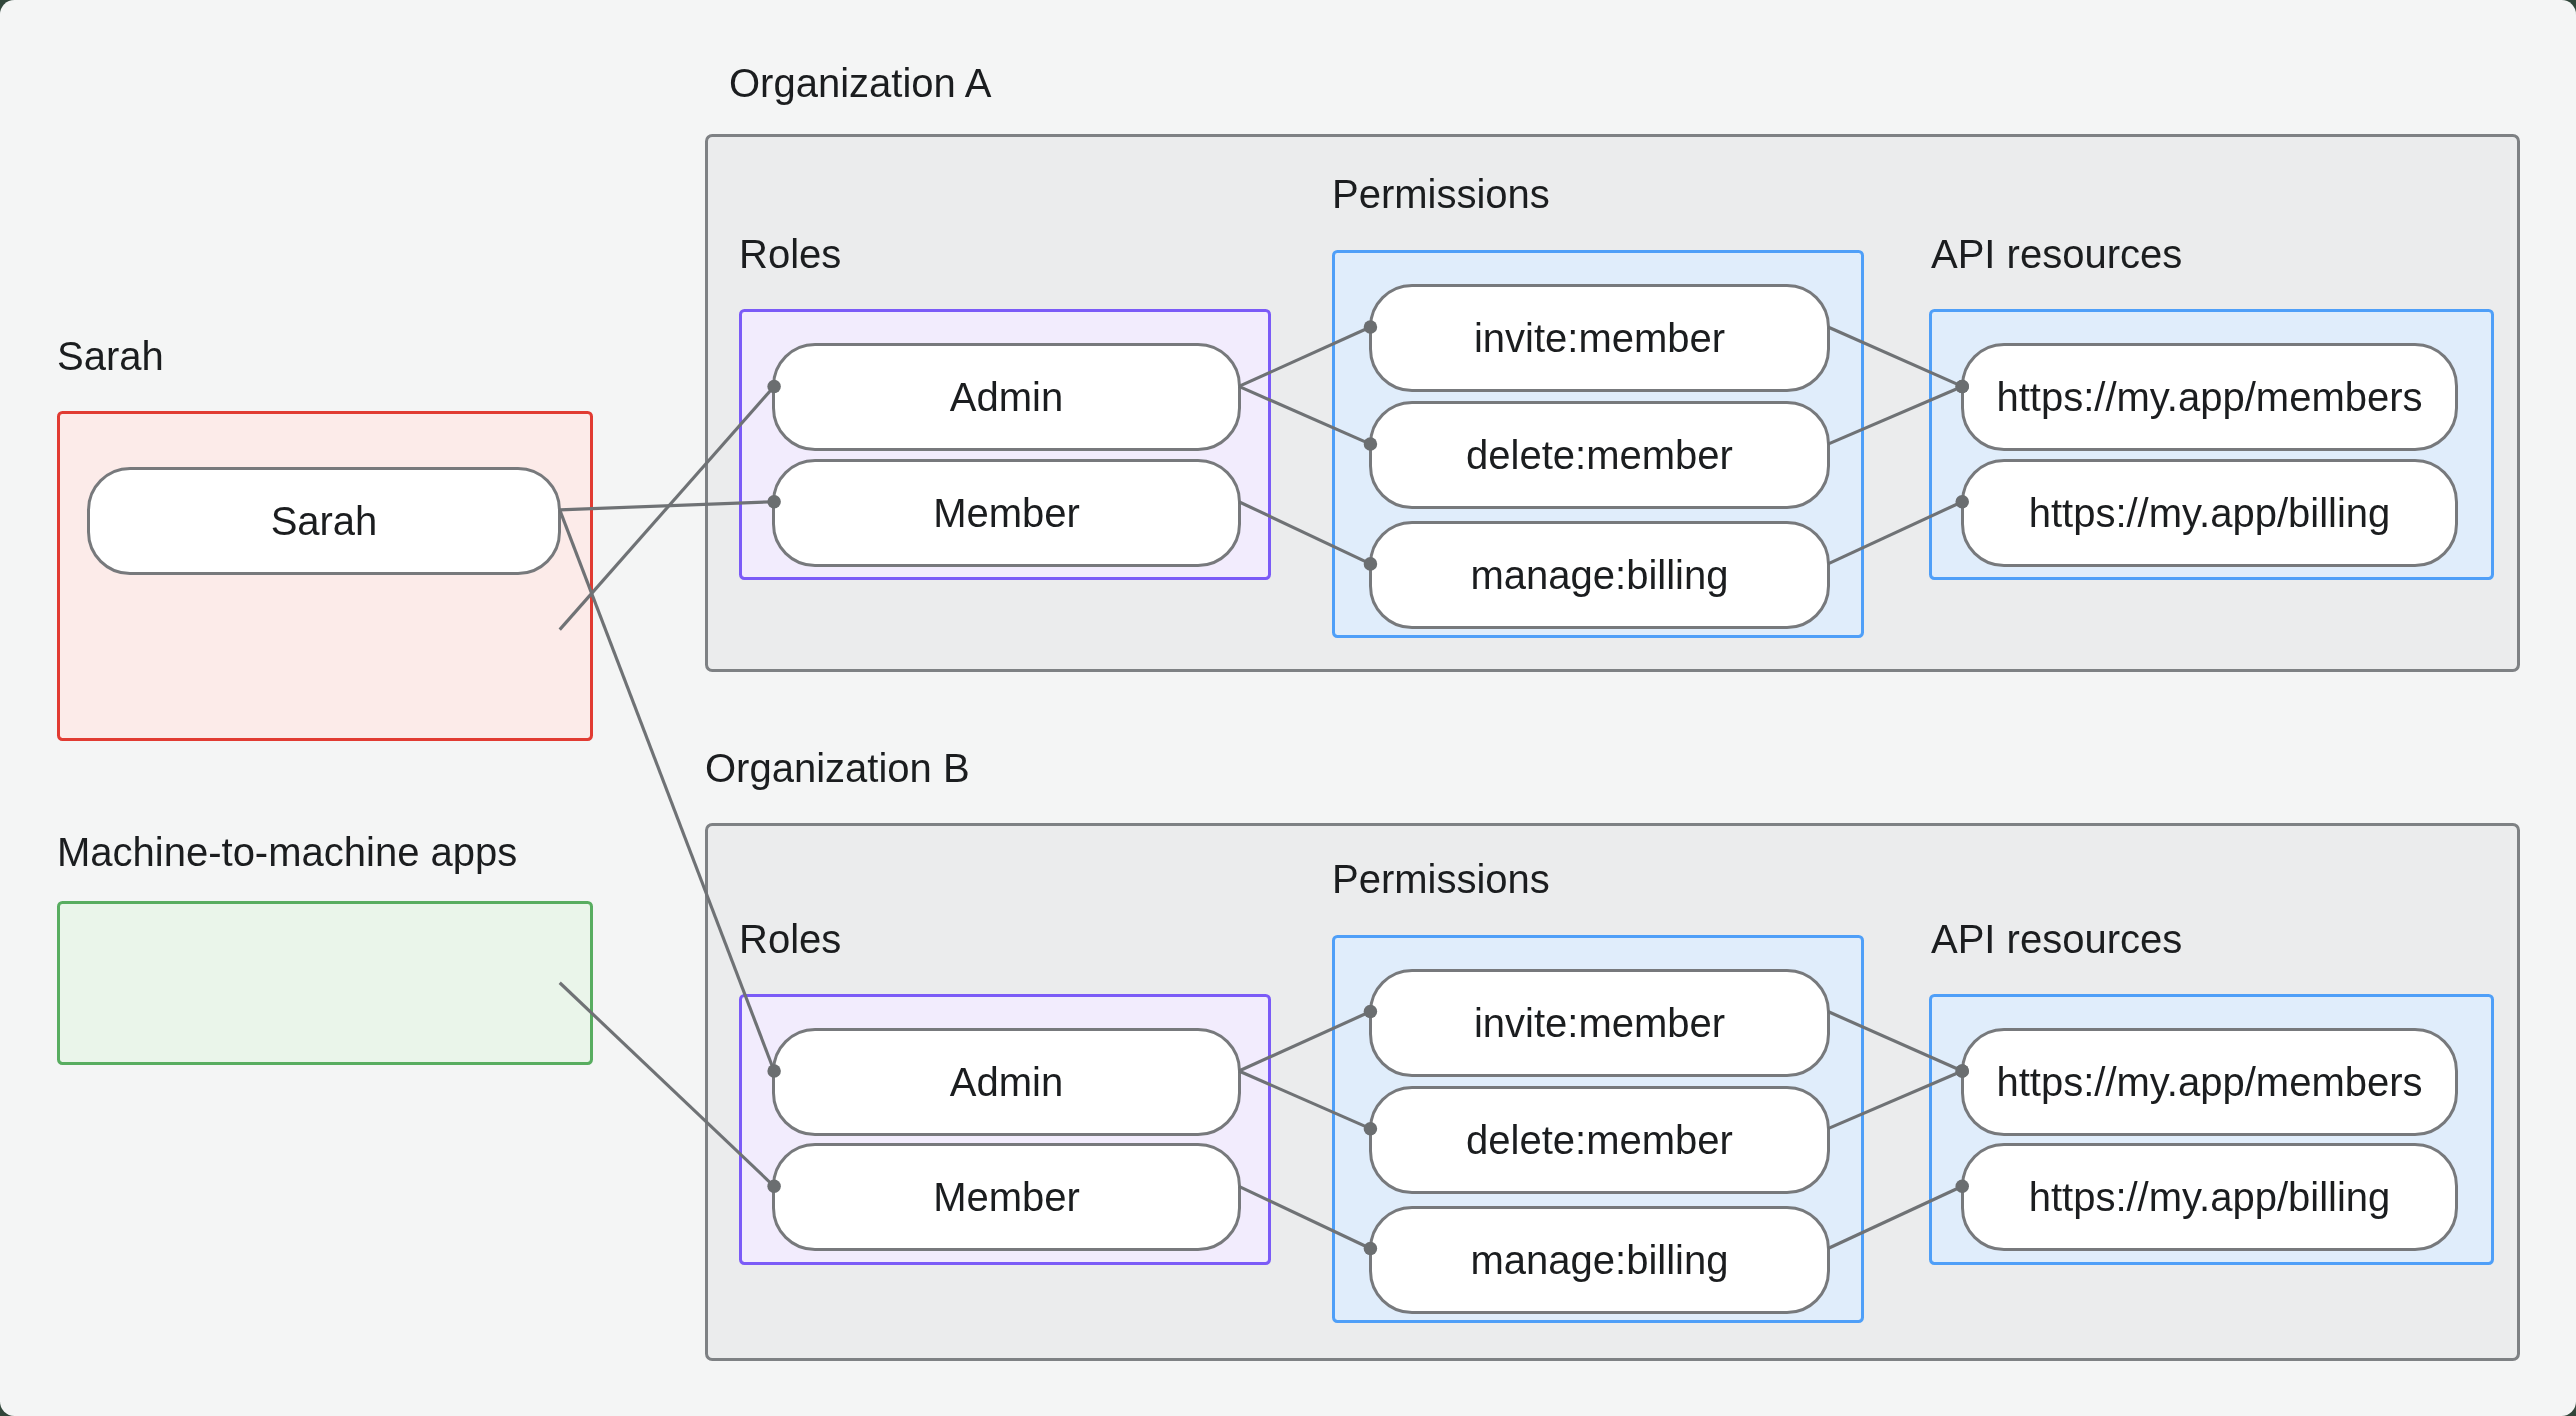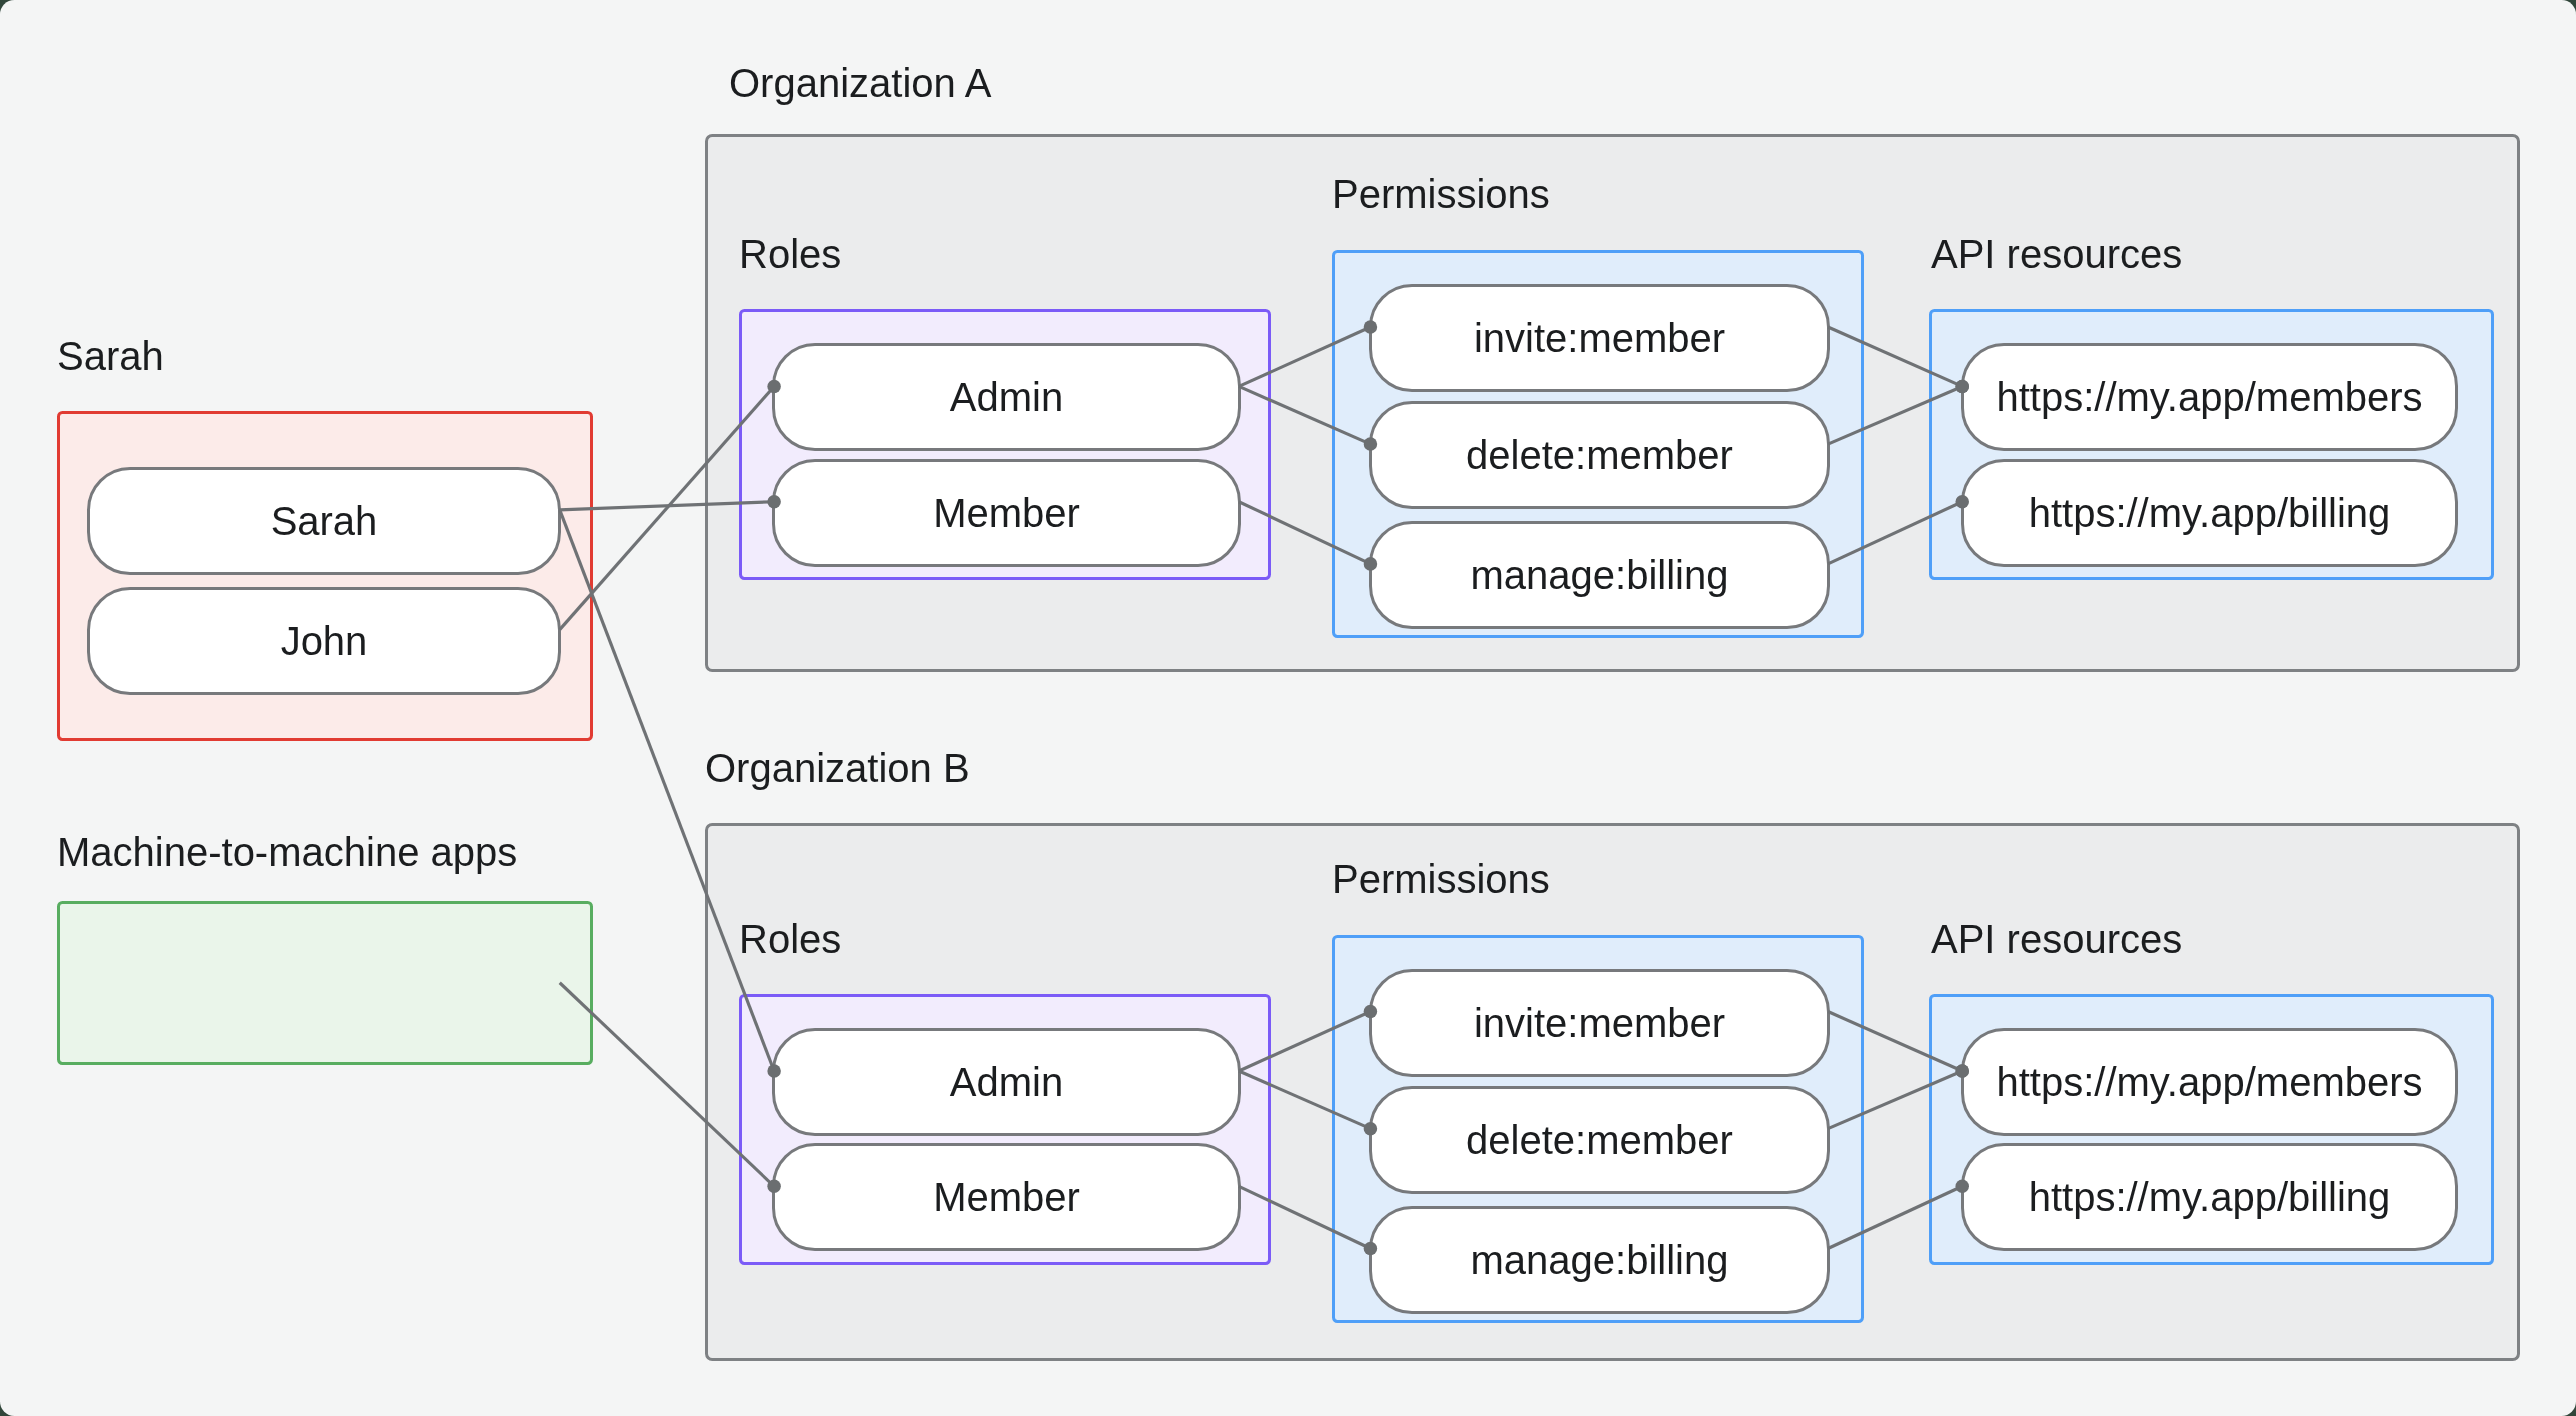"John" div.pill { html: <div> <span>John</span> </div> -> none }
